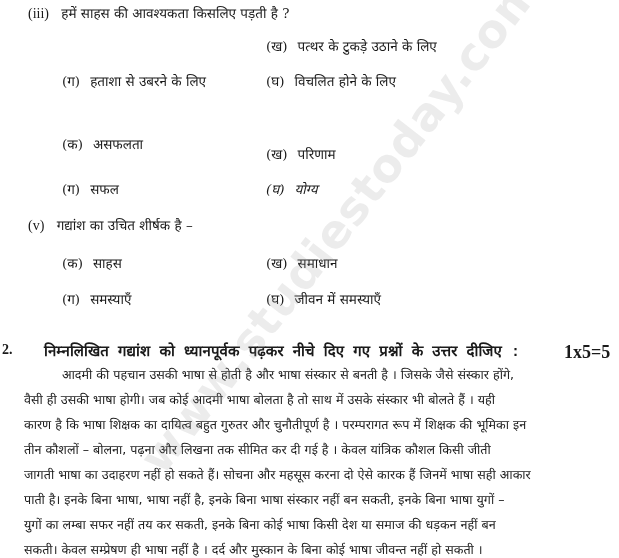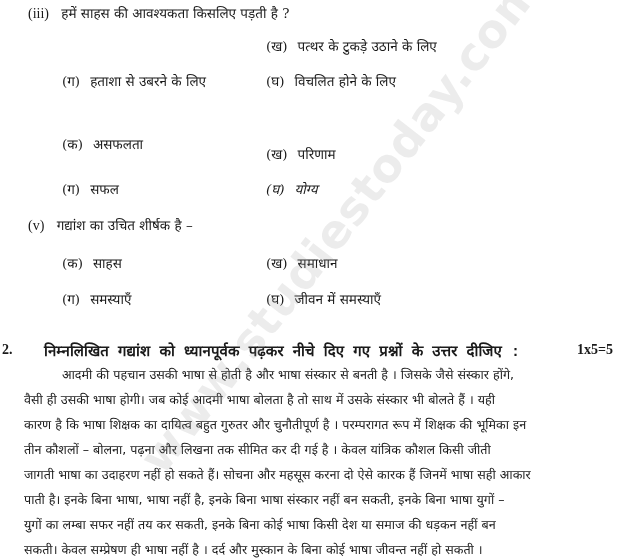"1x5=5" .sec-marks { font-size: 14px -> 18px; left: 577px -> 564px }
